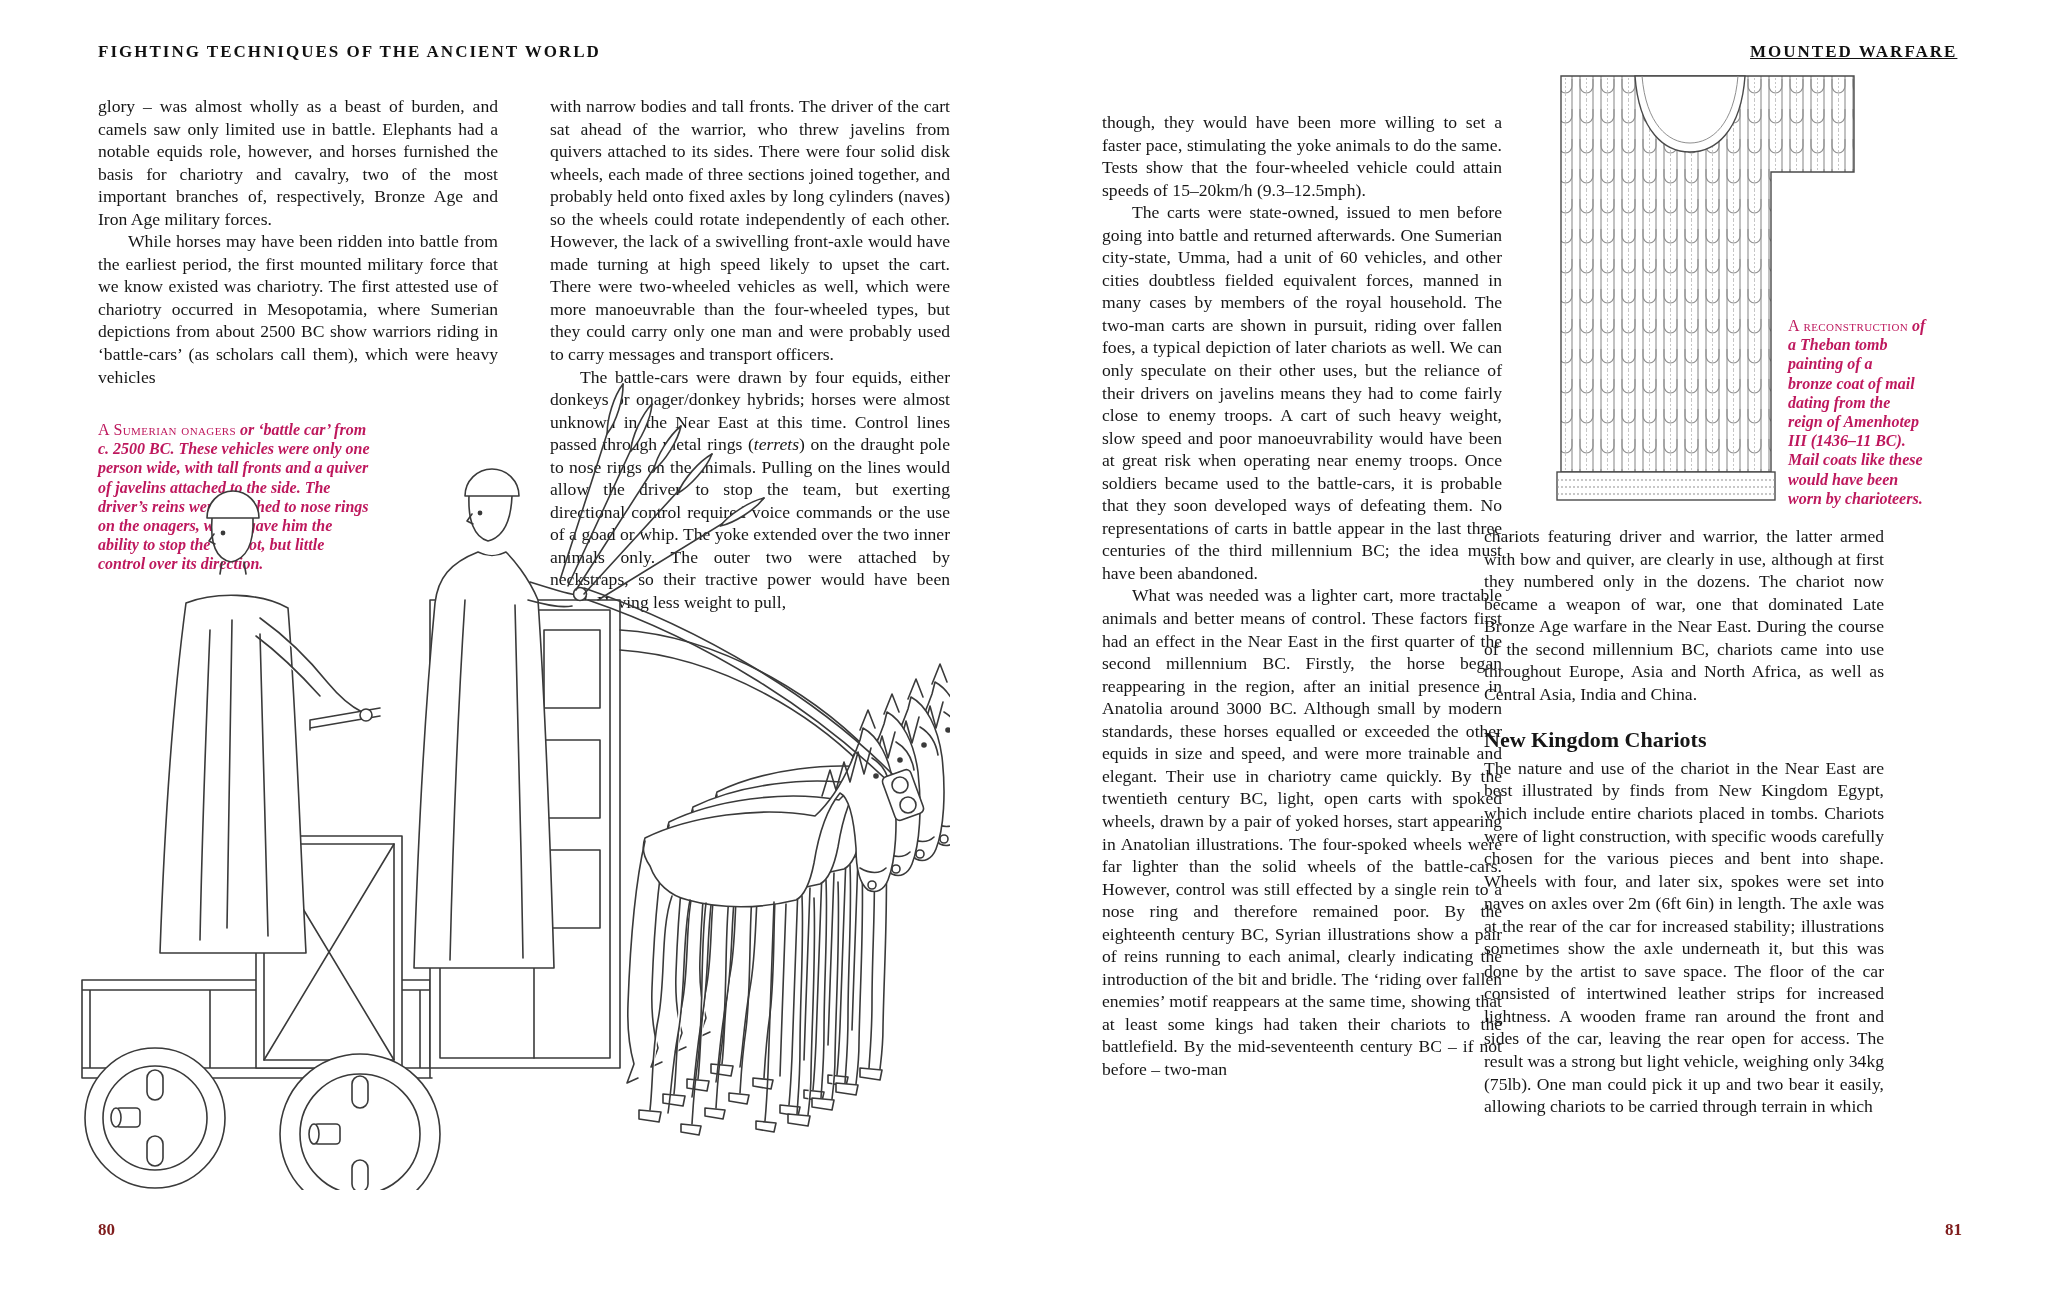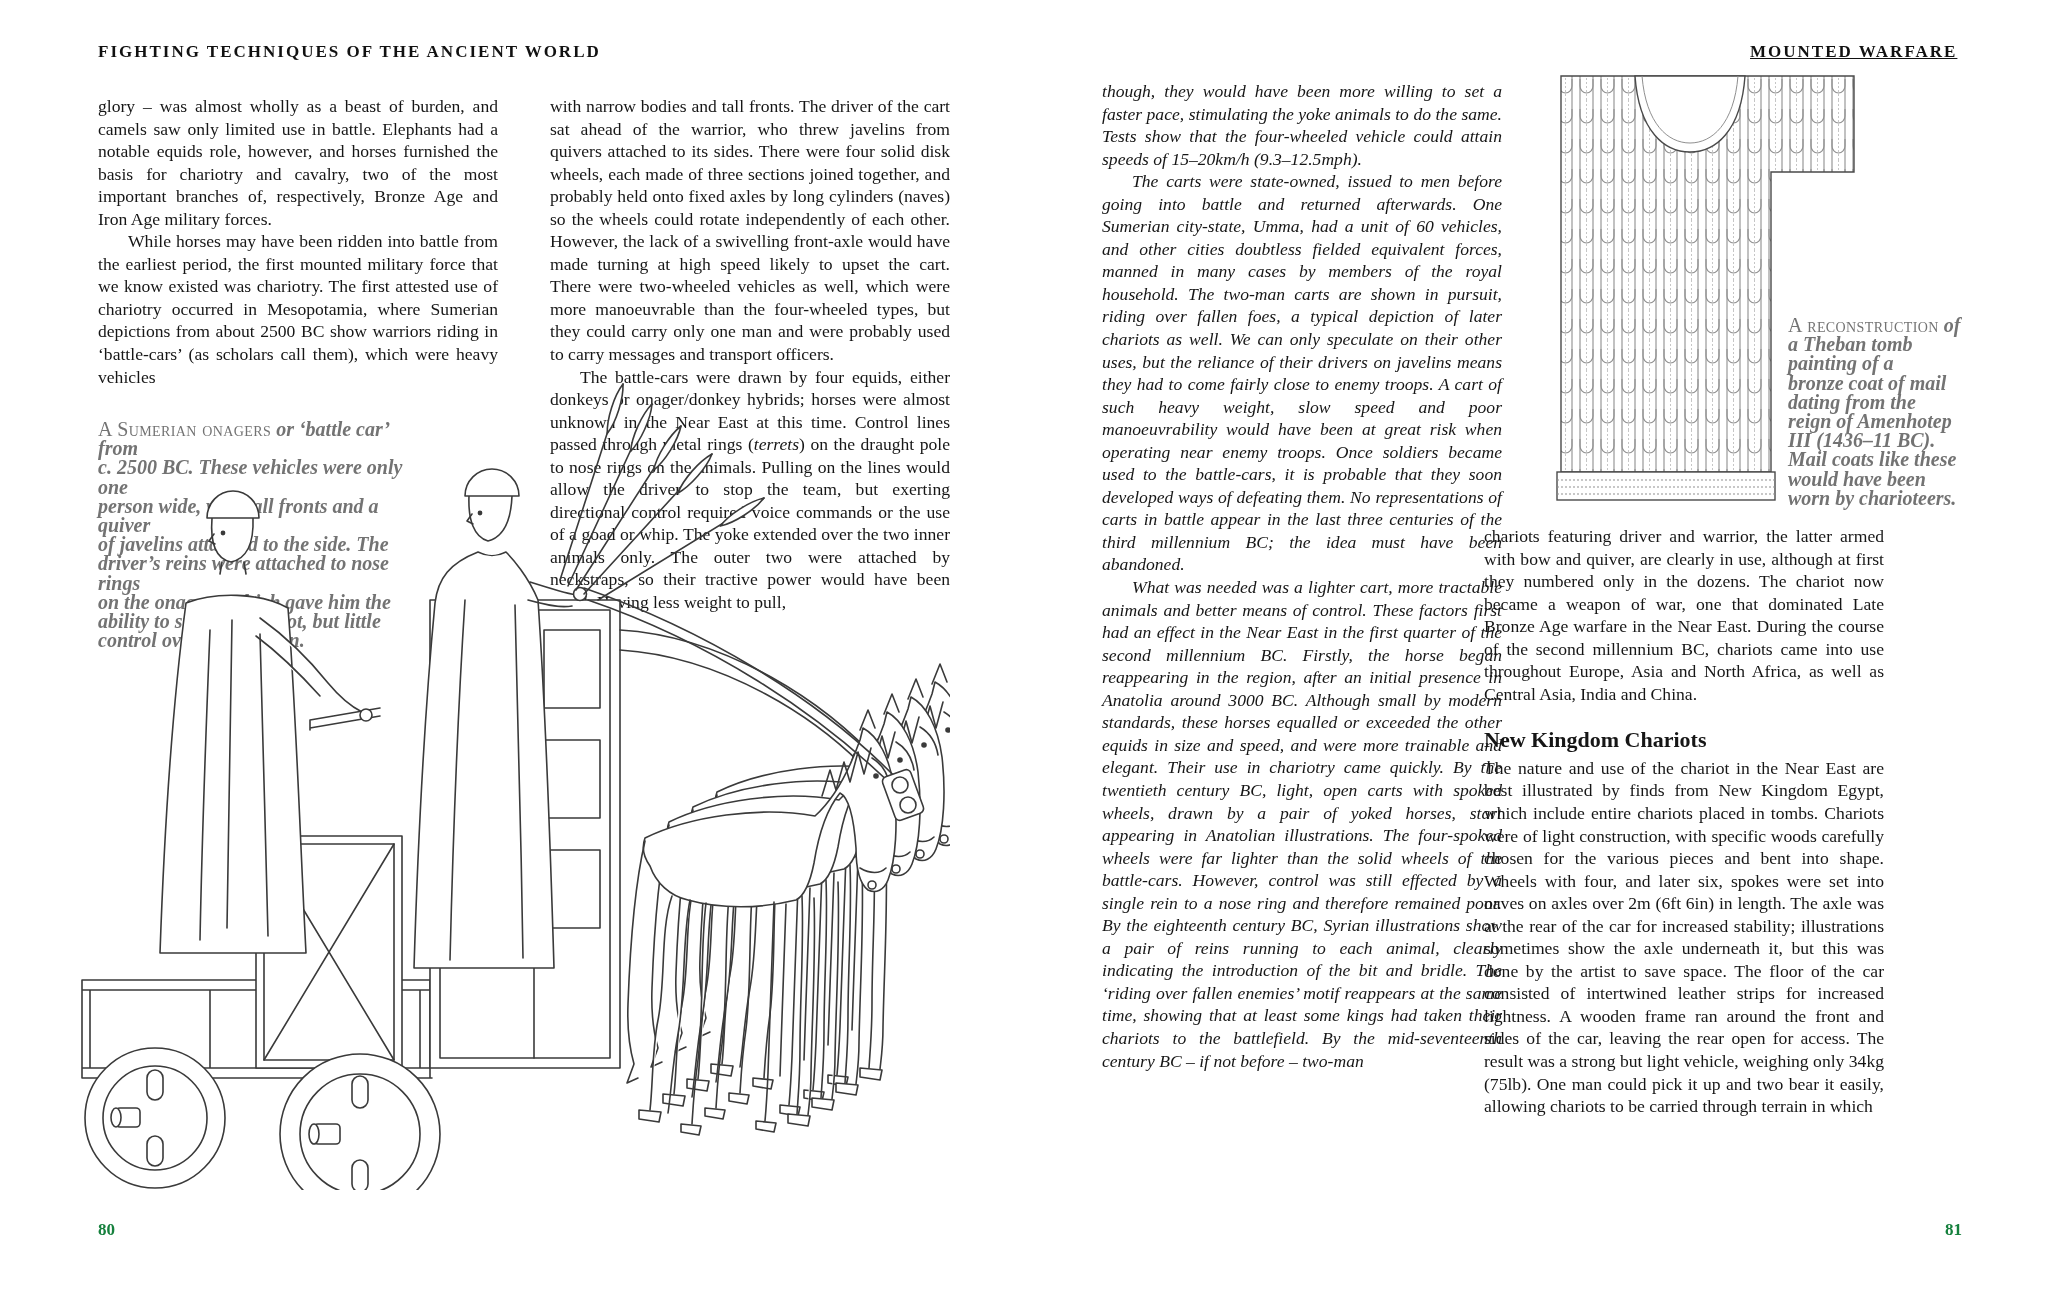"though, they would have been" div.col { font-style: italic -> none; top: 80px -> 111px }
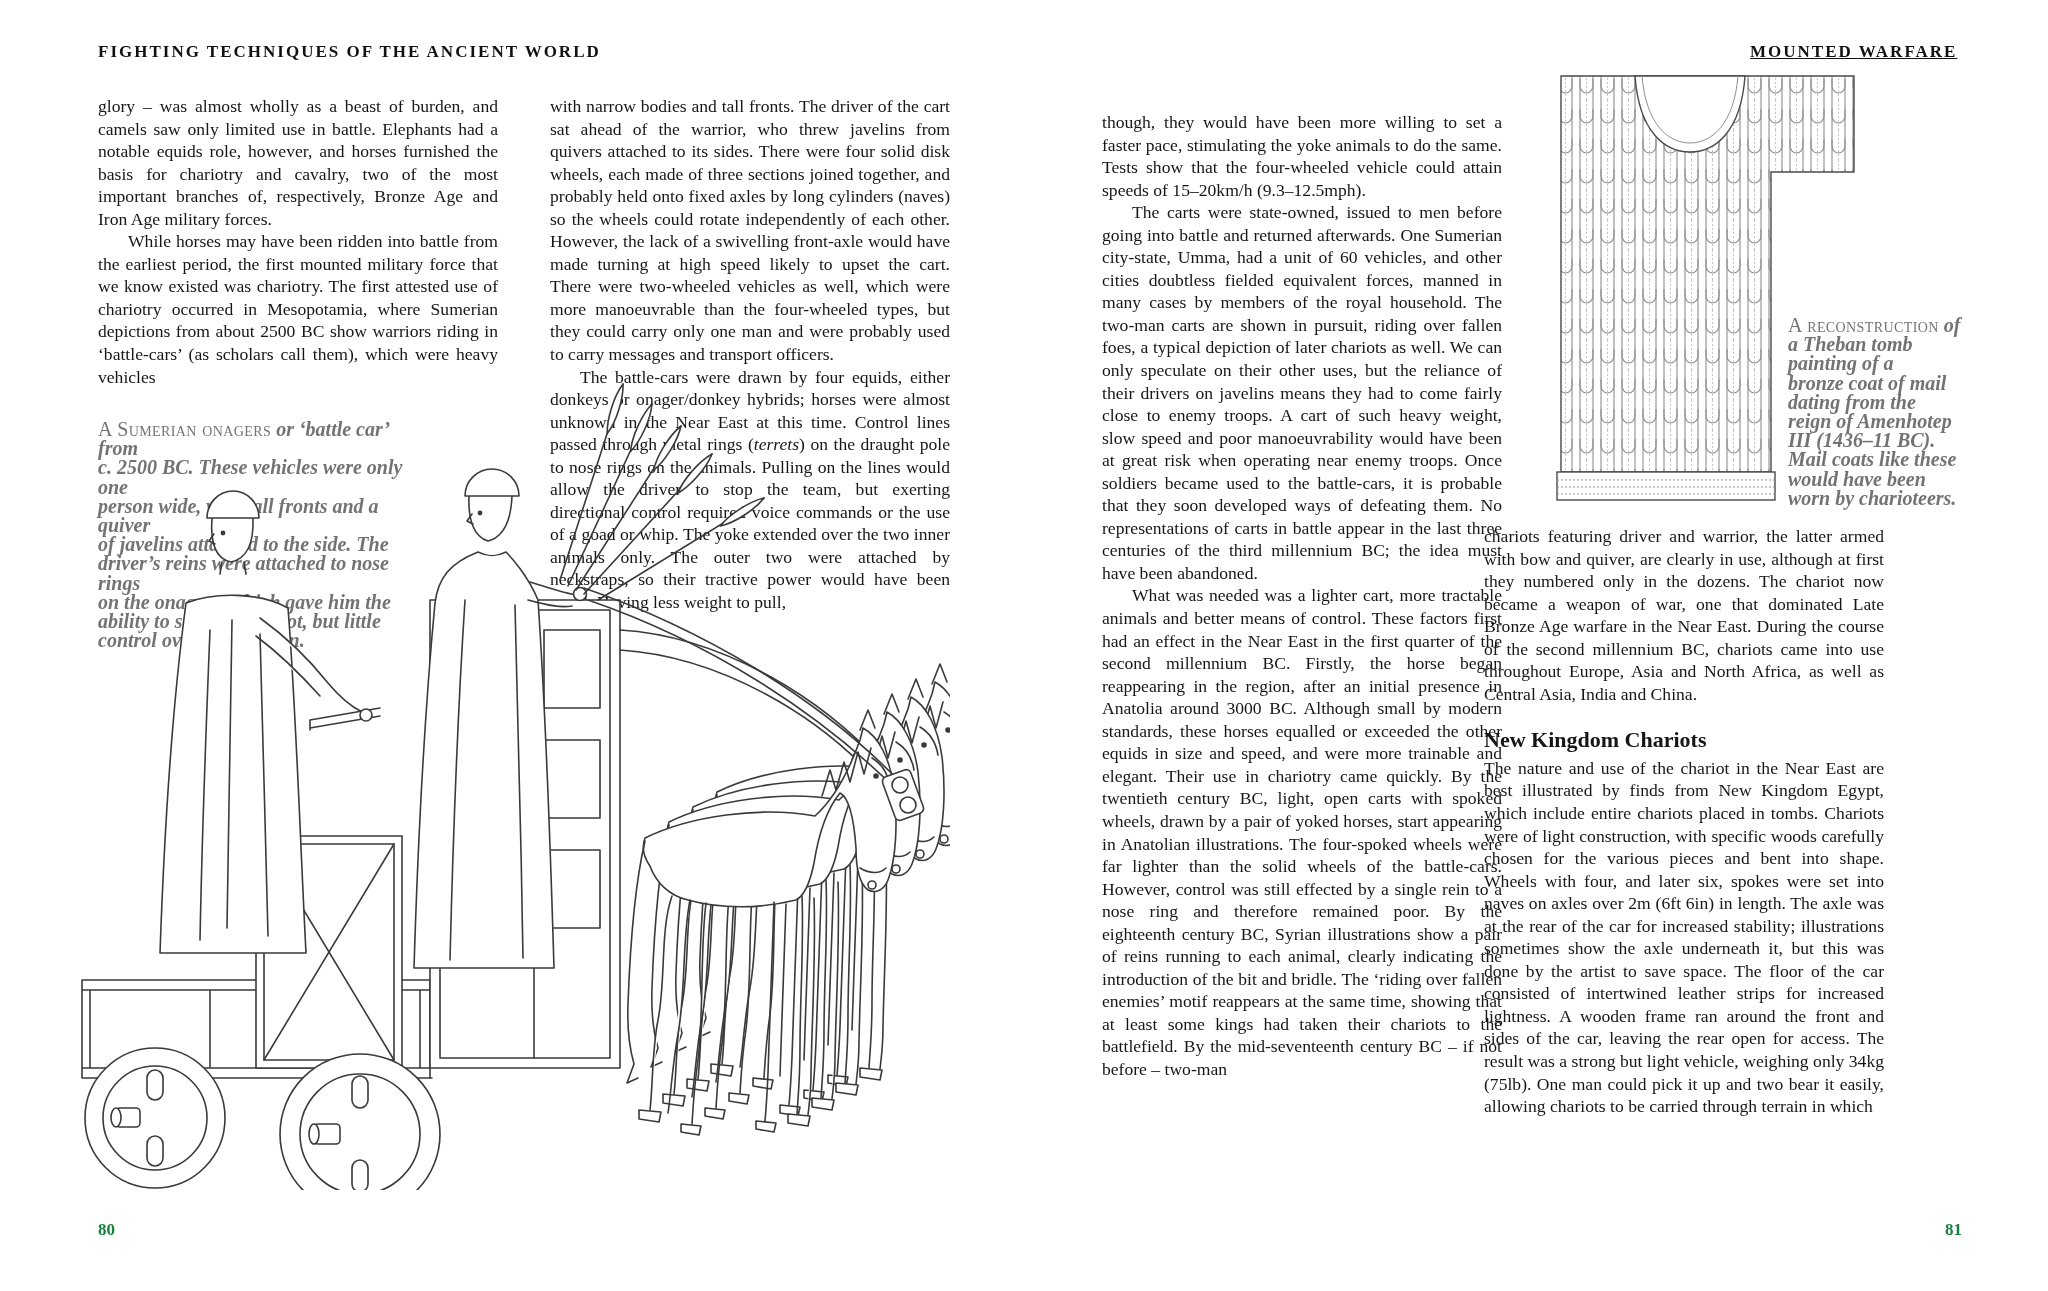"A reconstruction of" .fig-caption { color: #737373 -> #be185d; font-size: 20px -> 16px }
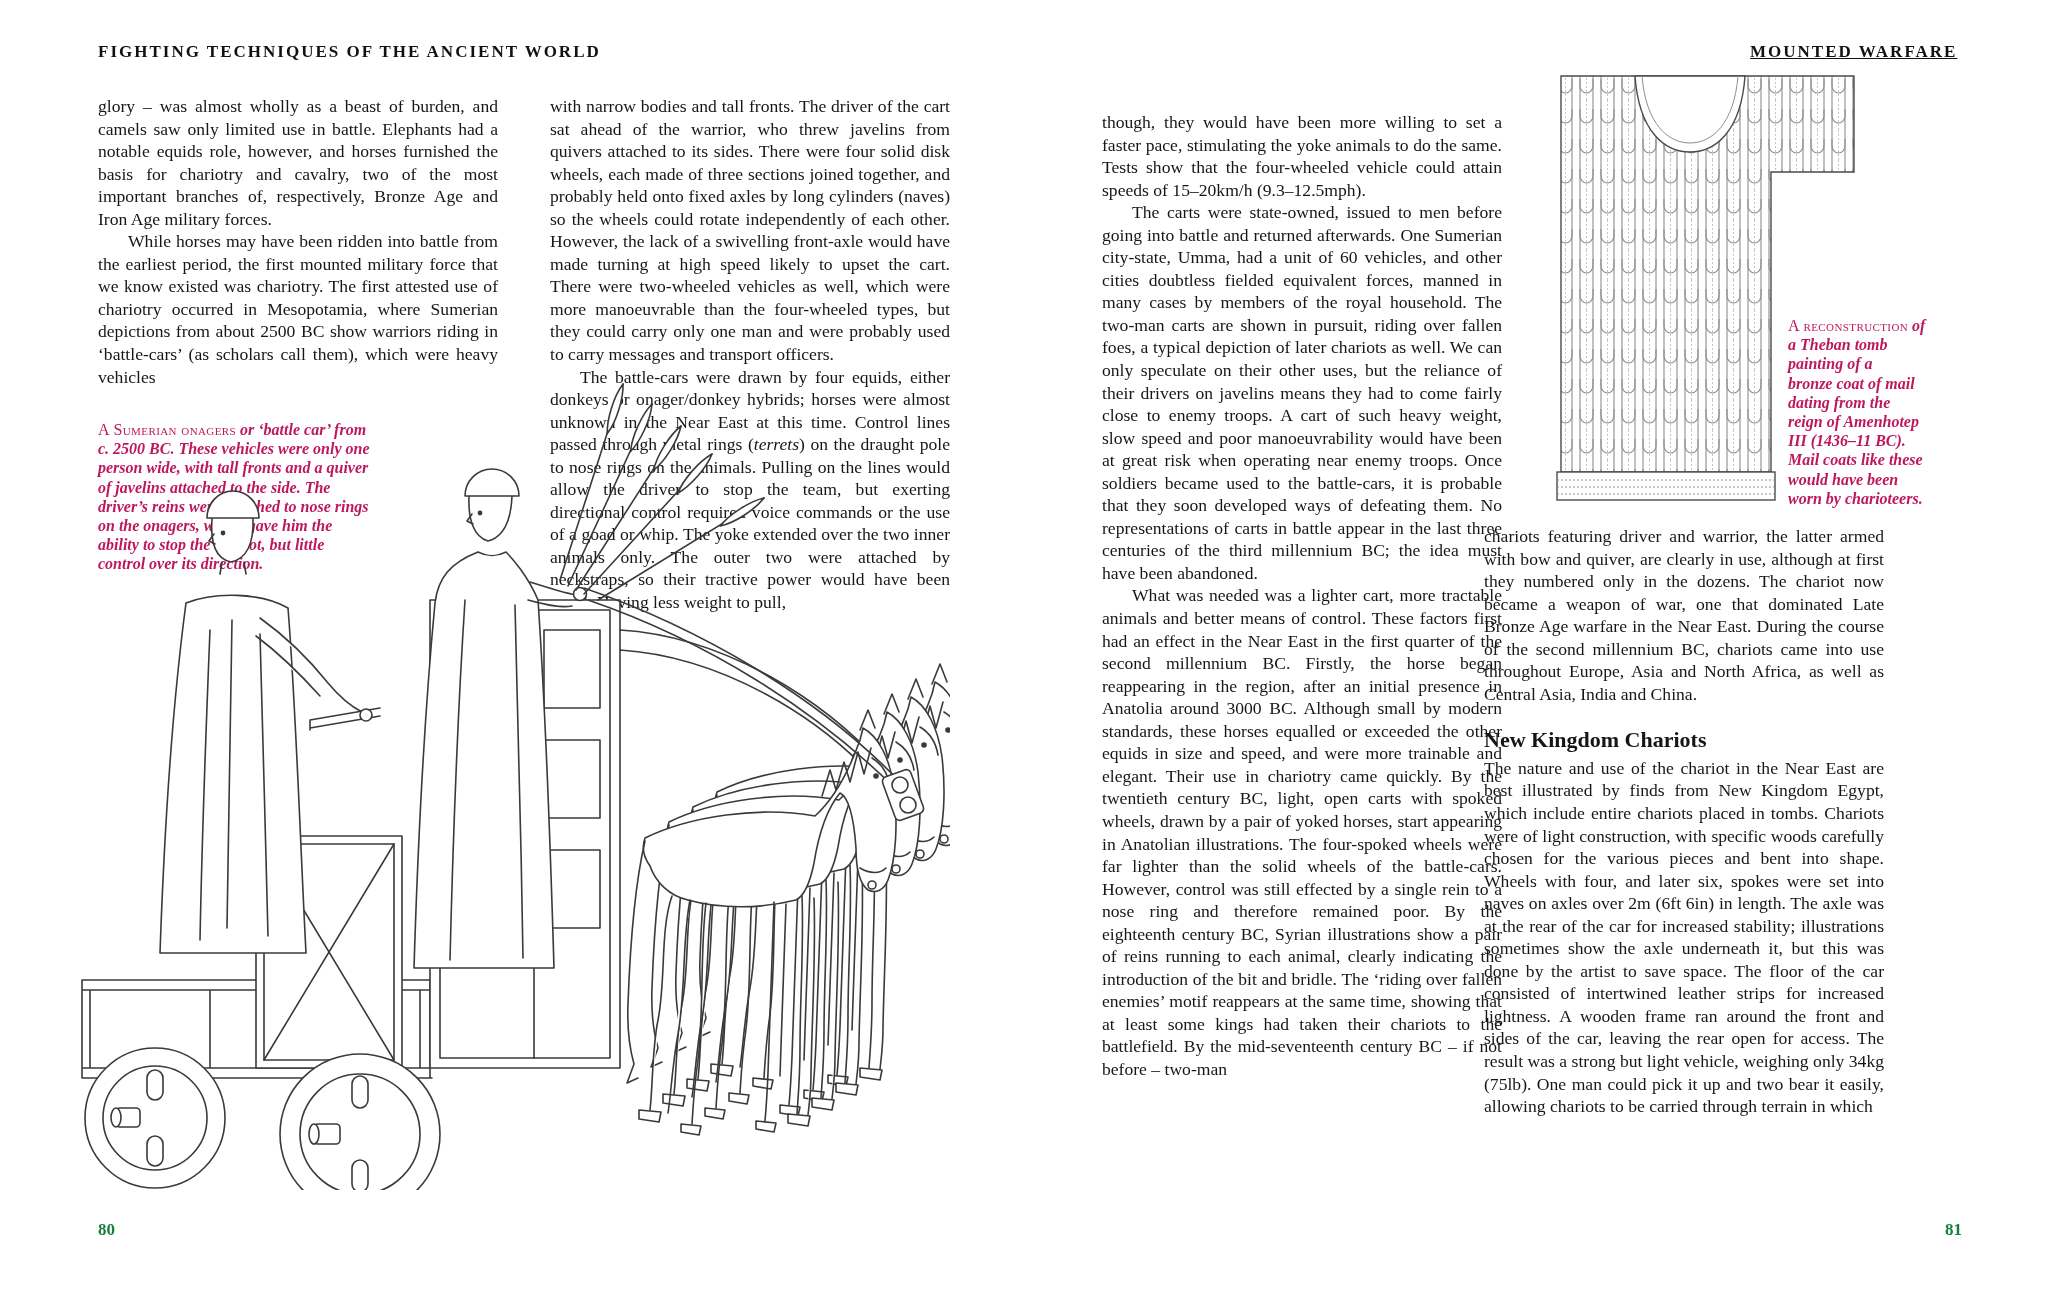"80" .page-number { color: #15803d -> #7f1d1d }
